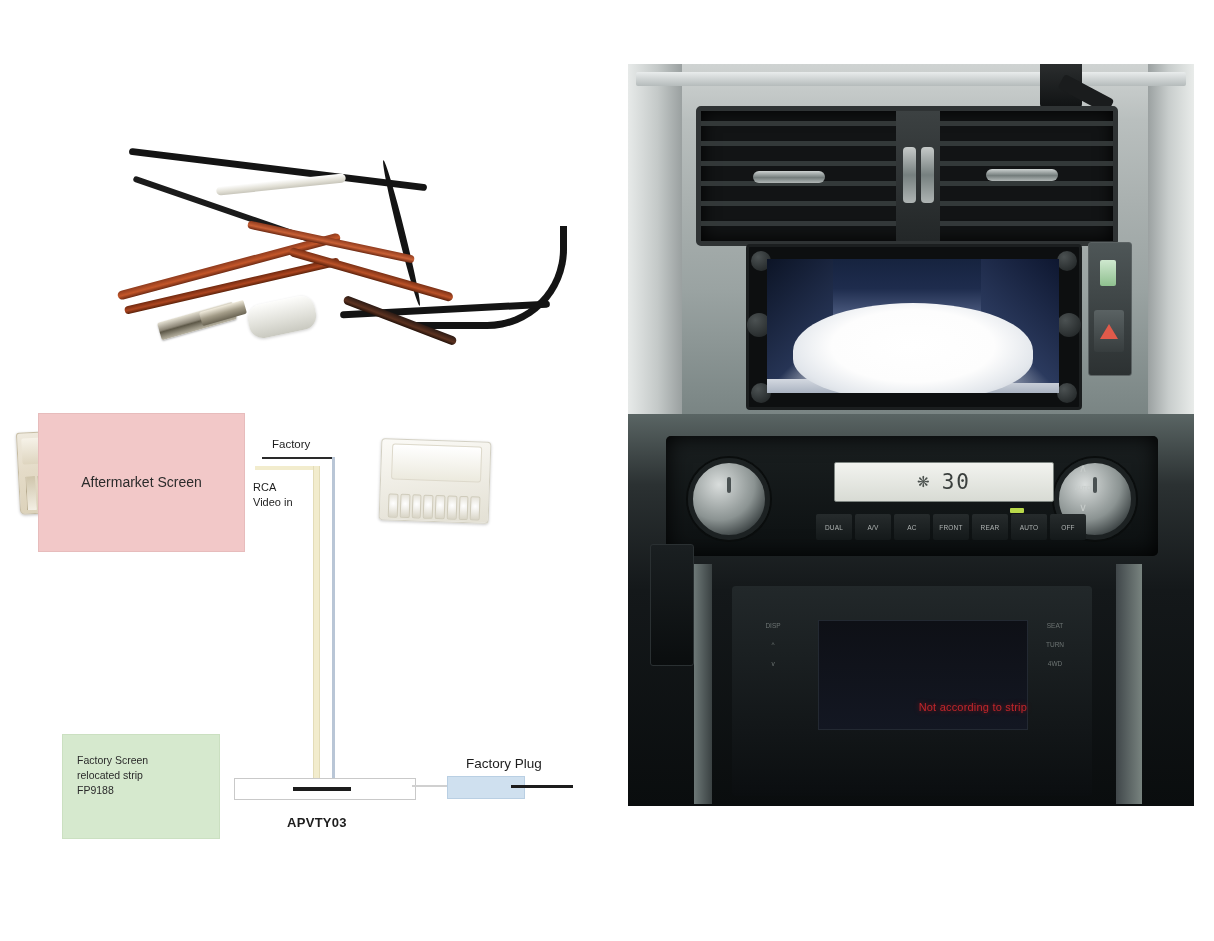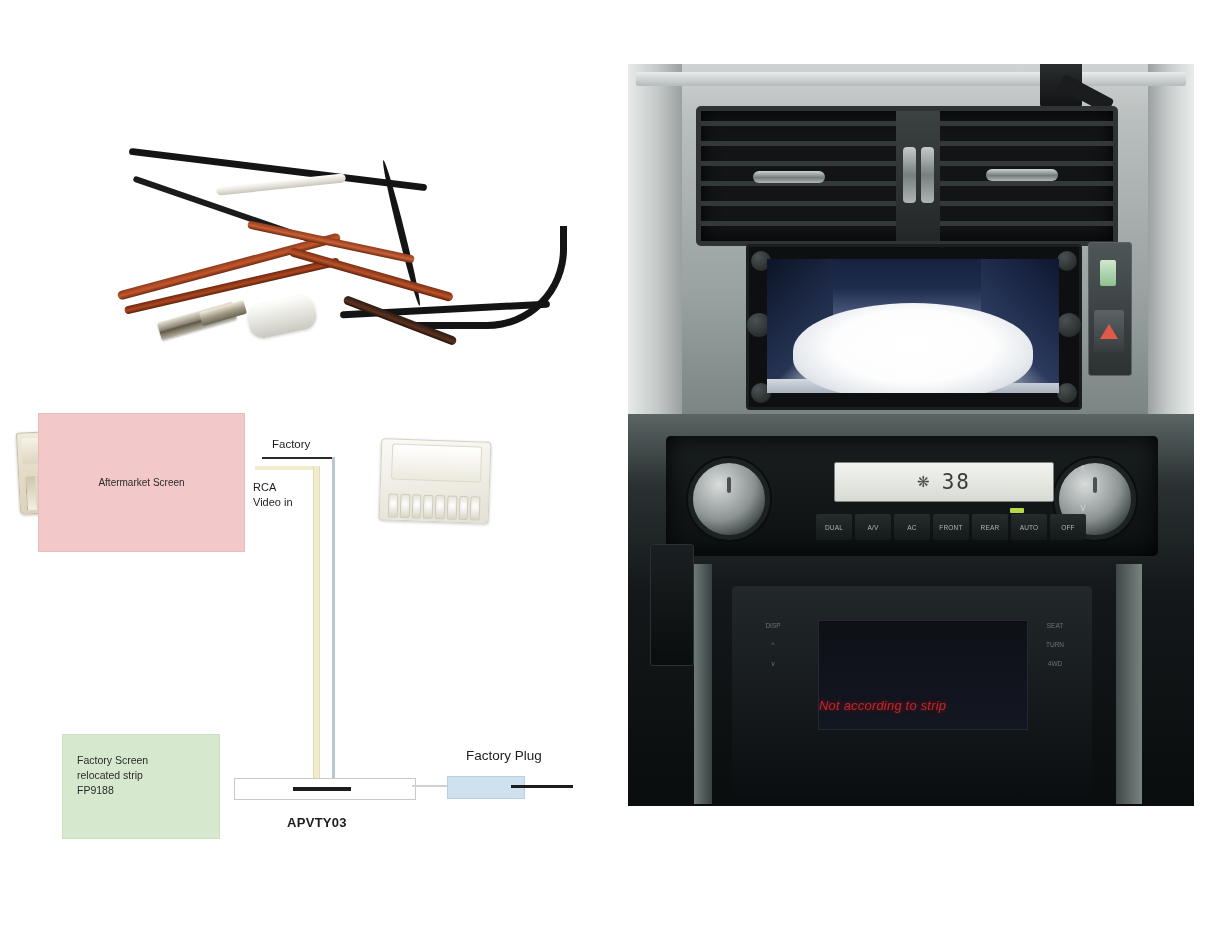"Aftermarket Screen" .box-aftermarket span { font-size: 10px -> 14px }
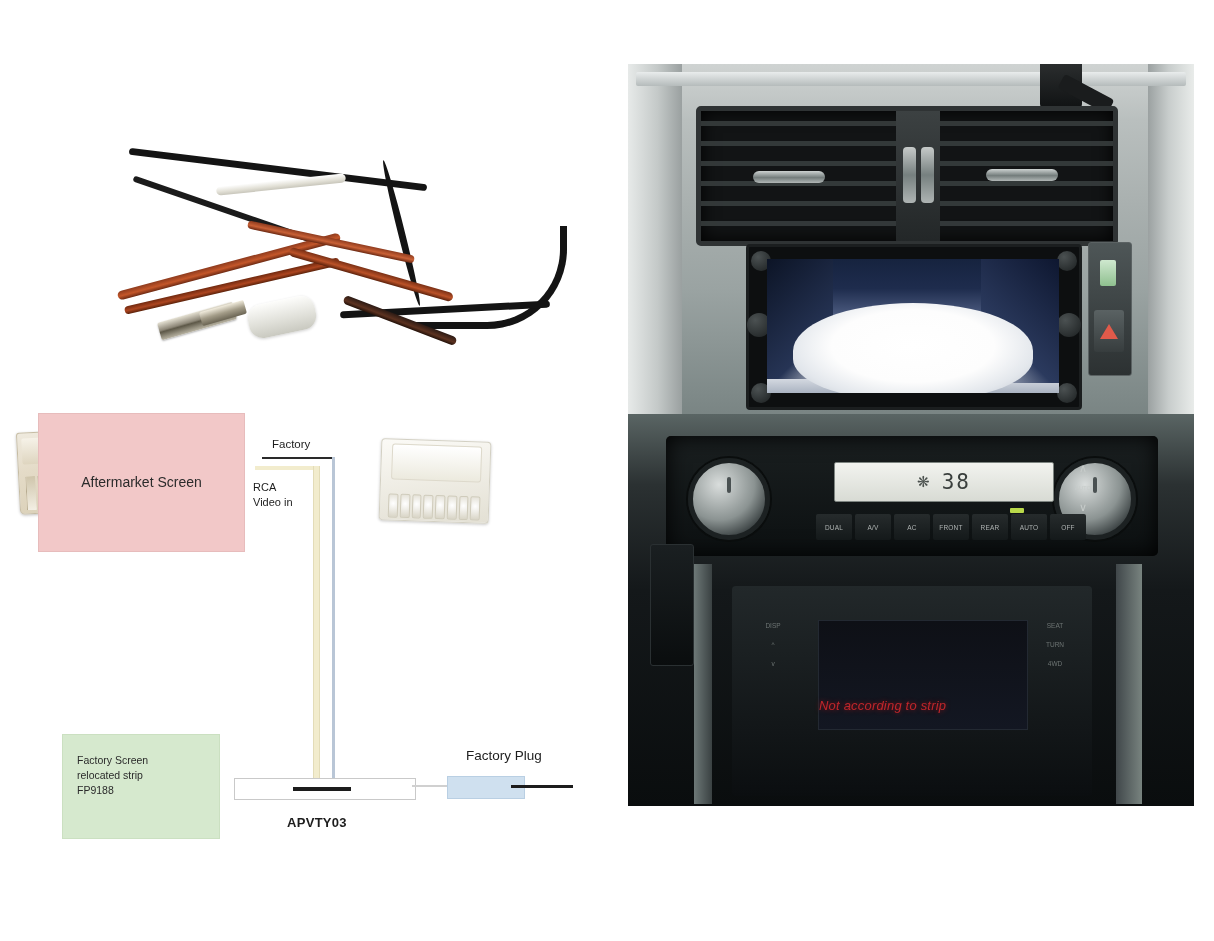"38" span.hvac-temp { text: 38 -> 30 }
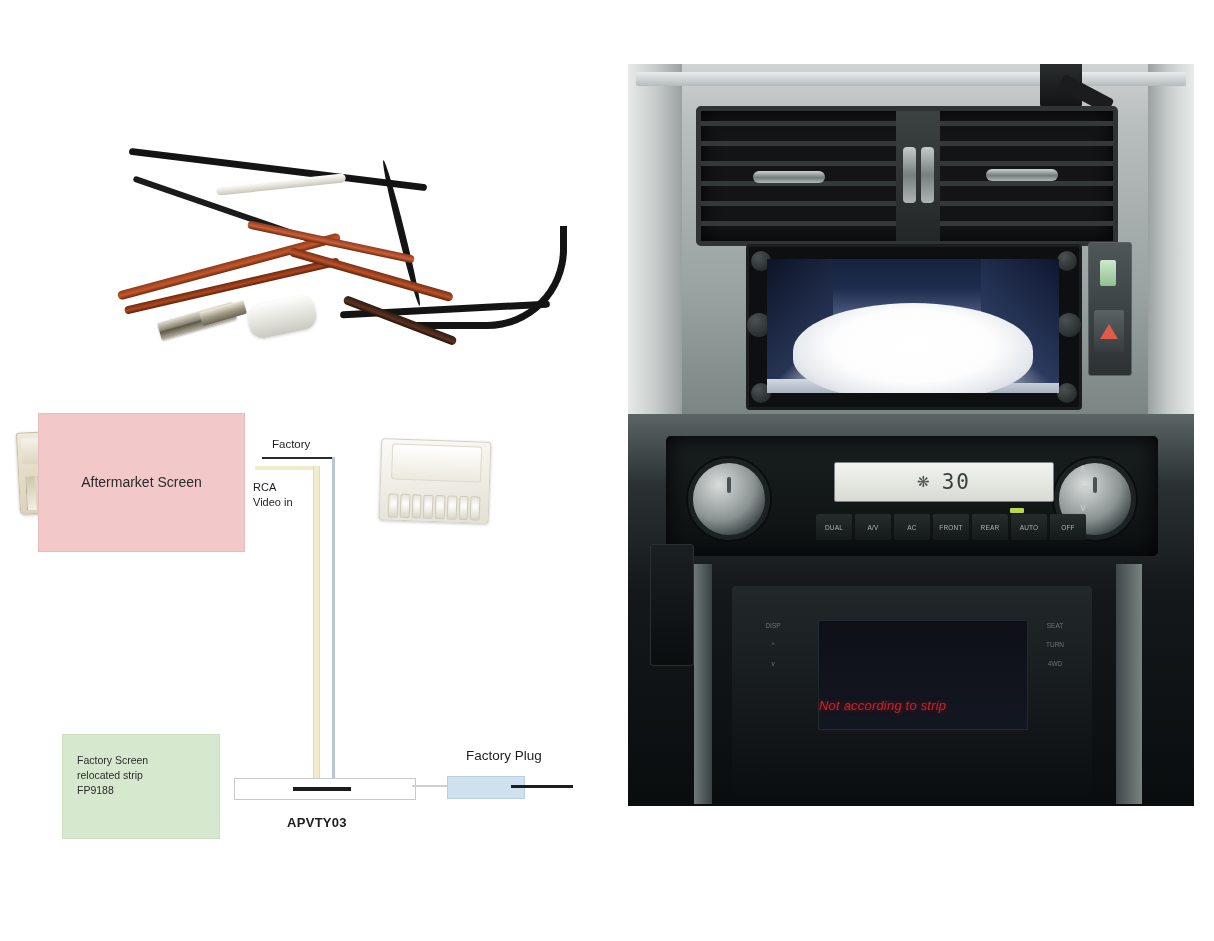"Not according to strip" .multi-msg { font-size: 13px -> 11px; font-style: italic -> none; text-align: left -> right }
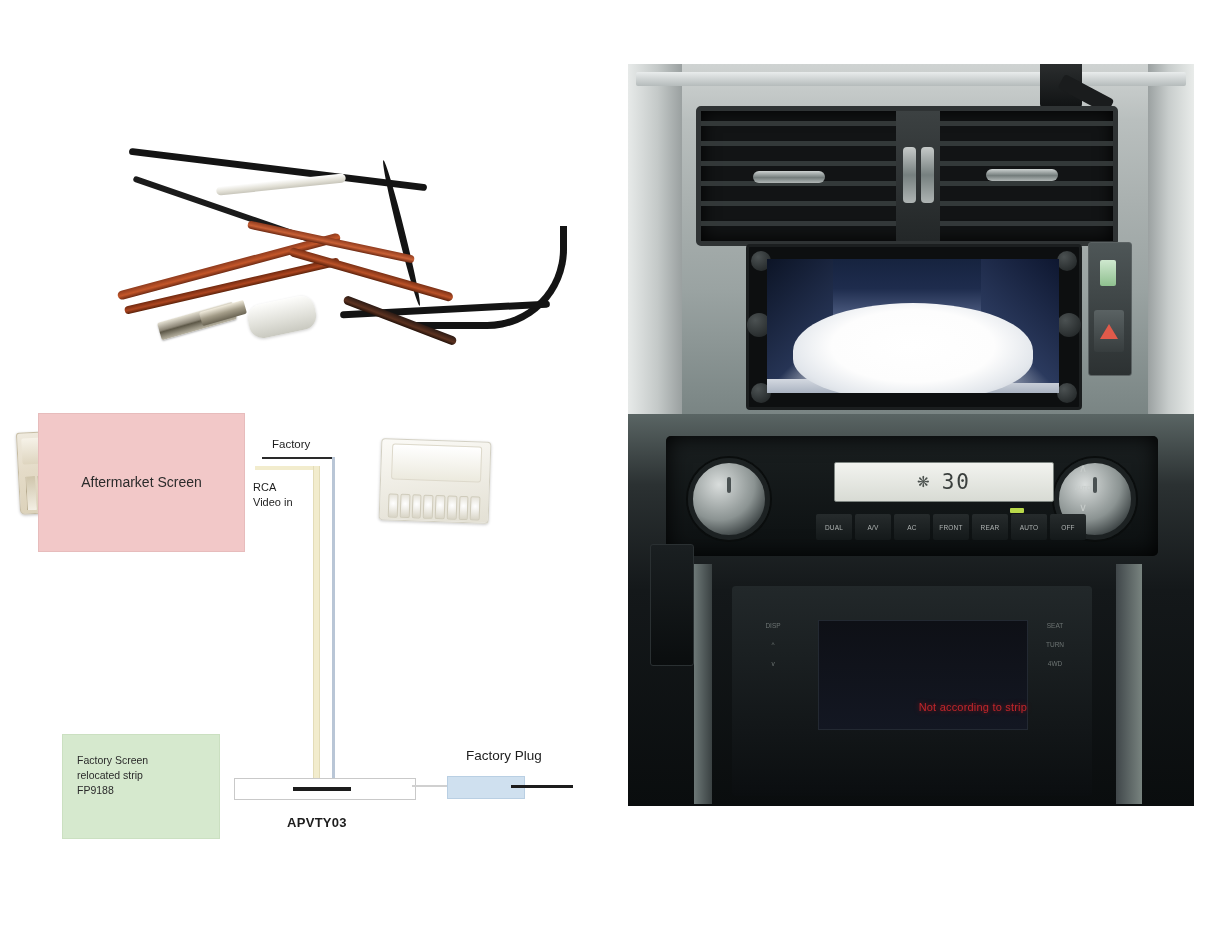"Factory Plug" .lbl-factoryplug { top: 348px -> 356px }
